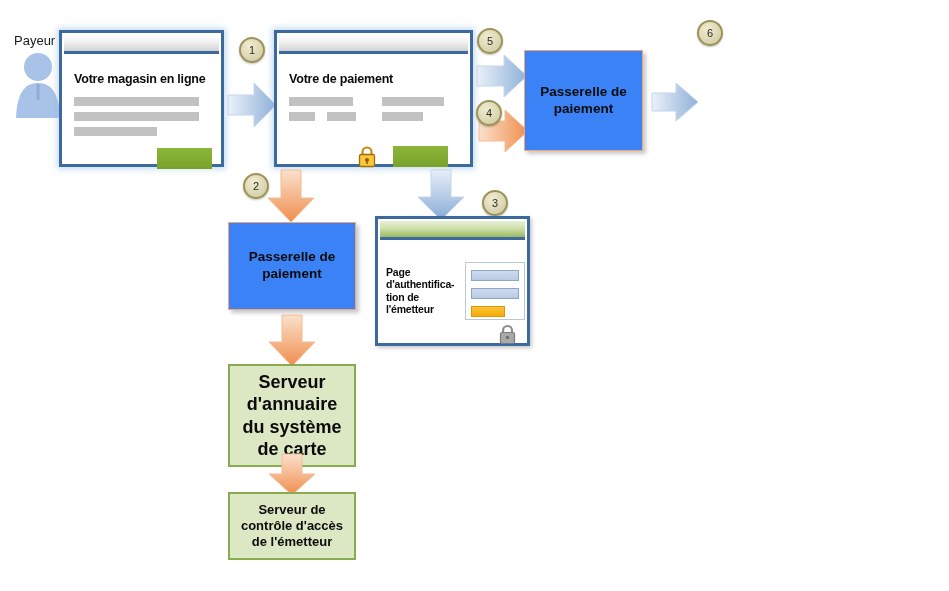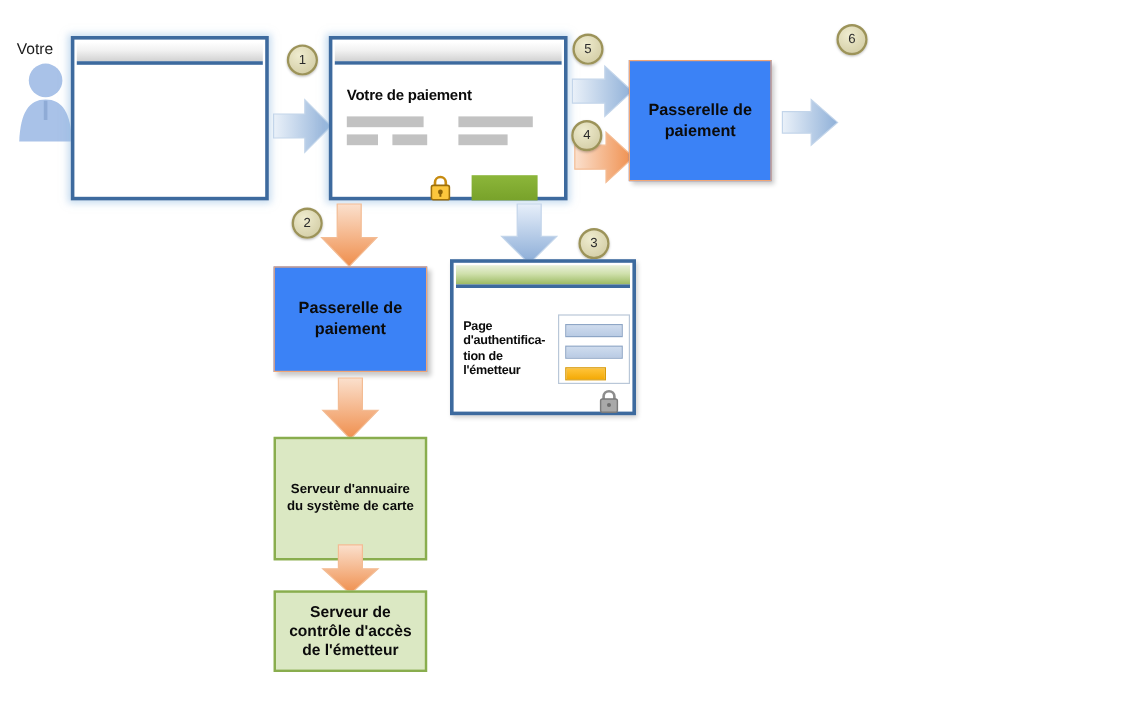"Votre" div.payer-label { text: Votre -> Payeur }
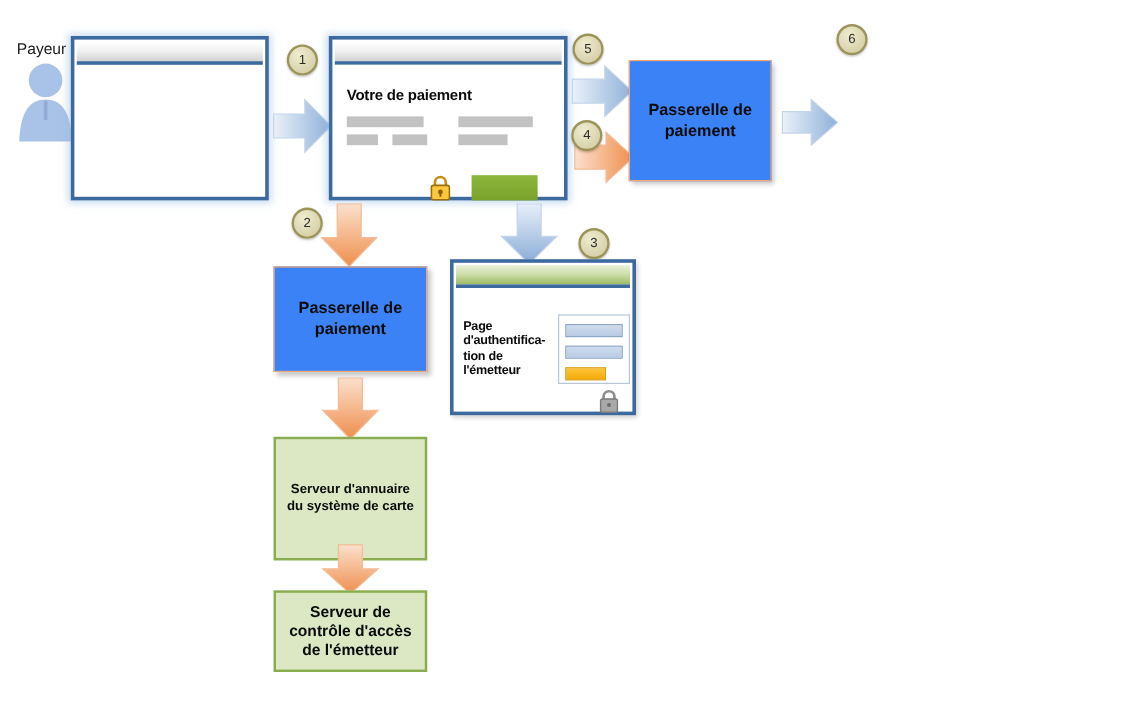"Votre magasin en ligne" div.win-body { html: none -> <div> <div>Votre magasin en ligne</div> <div></div> <div></div> <div></div> <div></div> </div> }
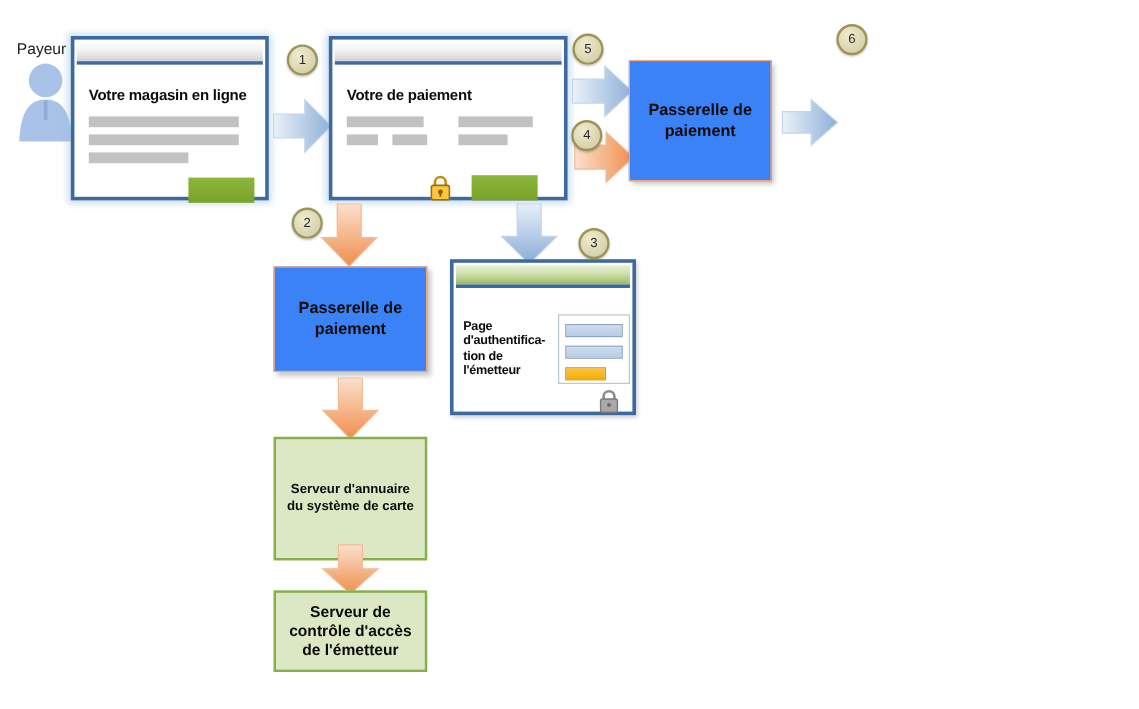"Serveur d'annuaire du système de" div.pbox { font-size: 11px -> 18px }
